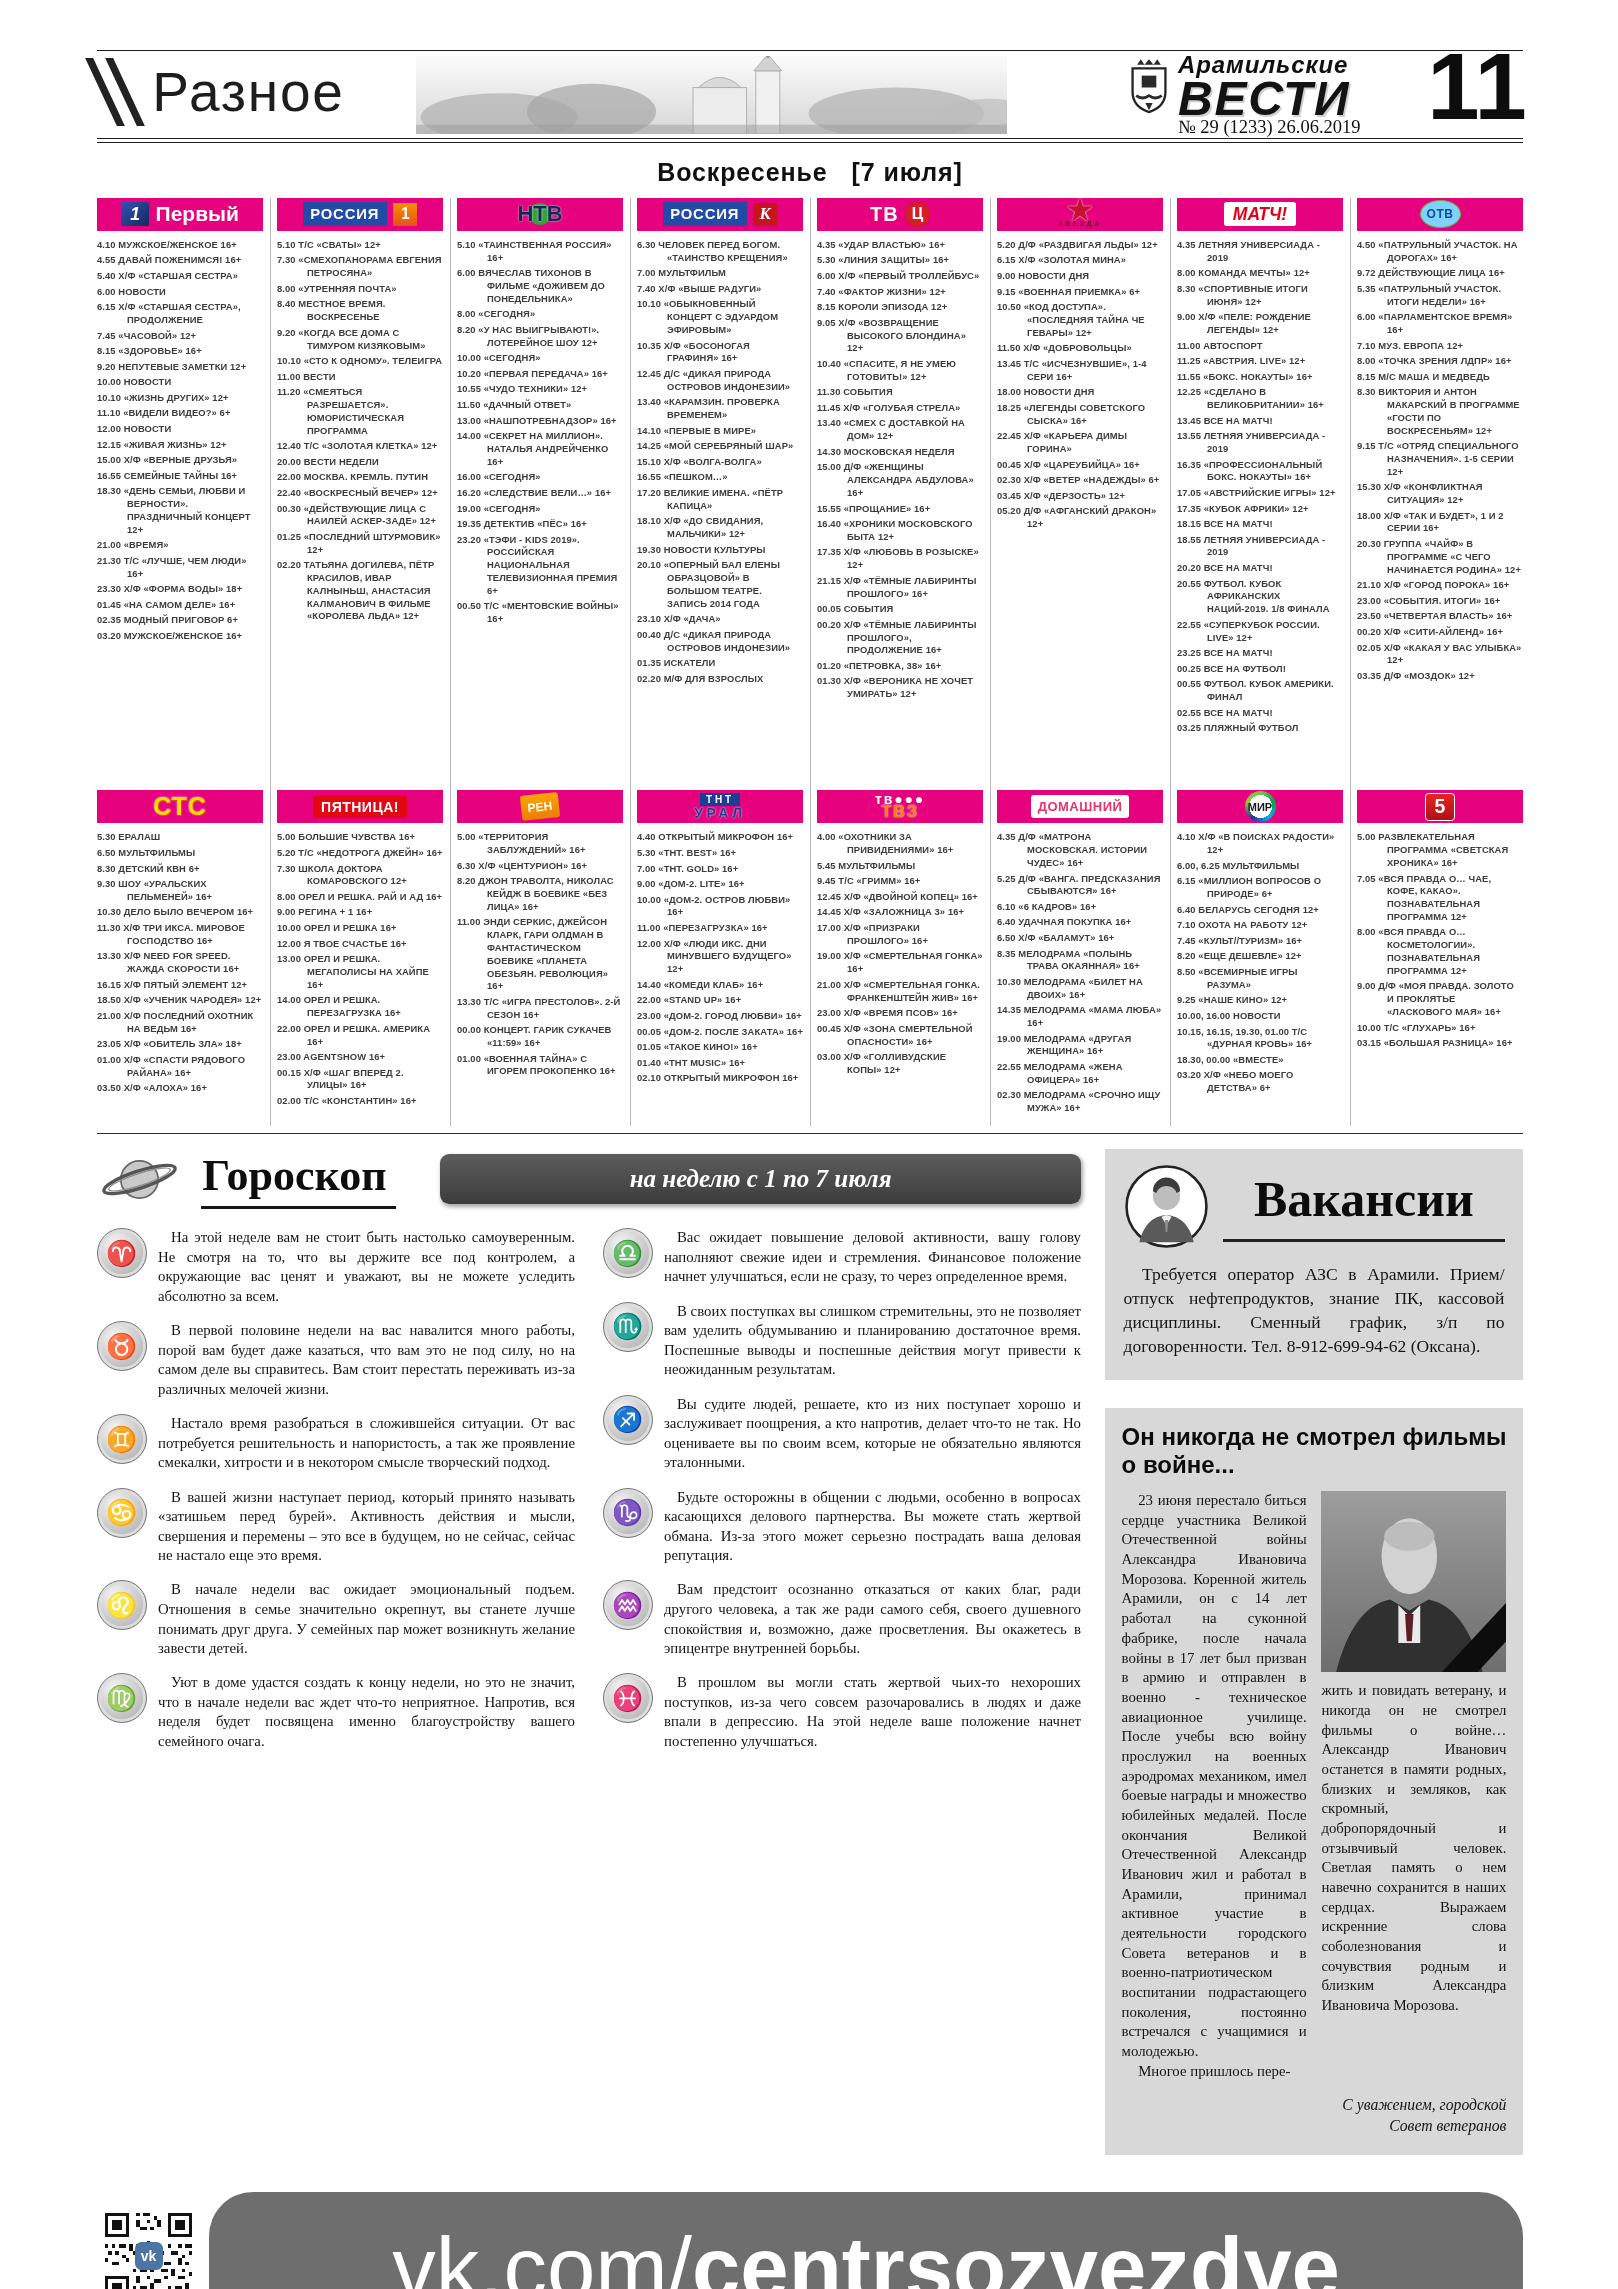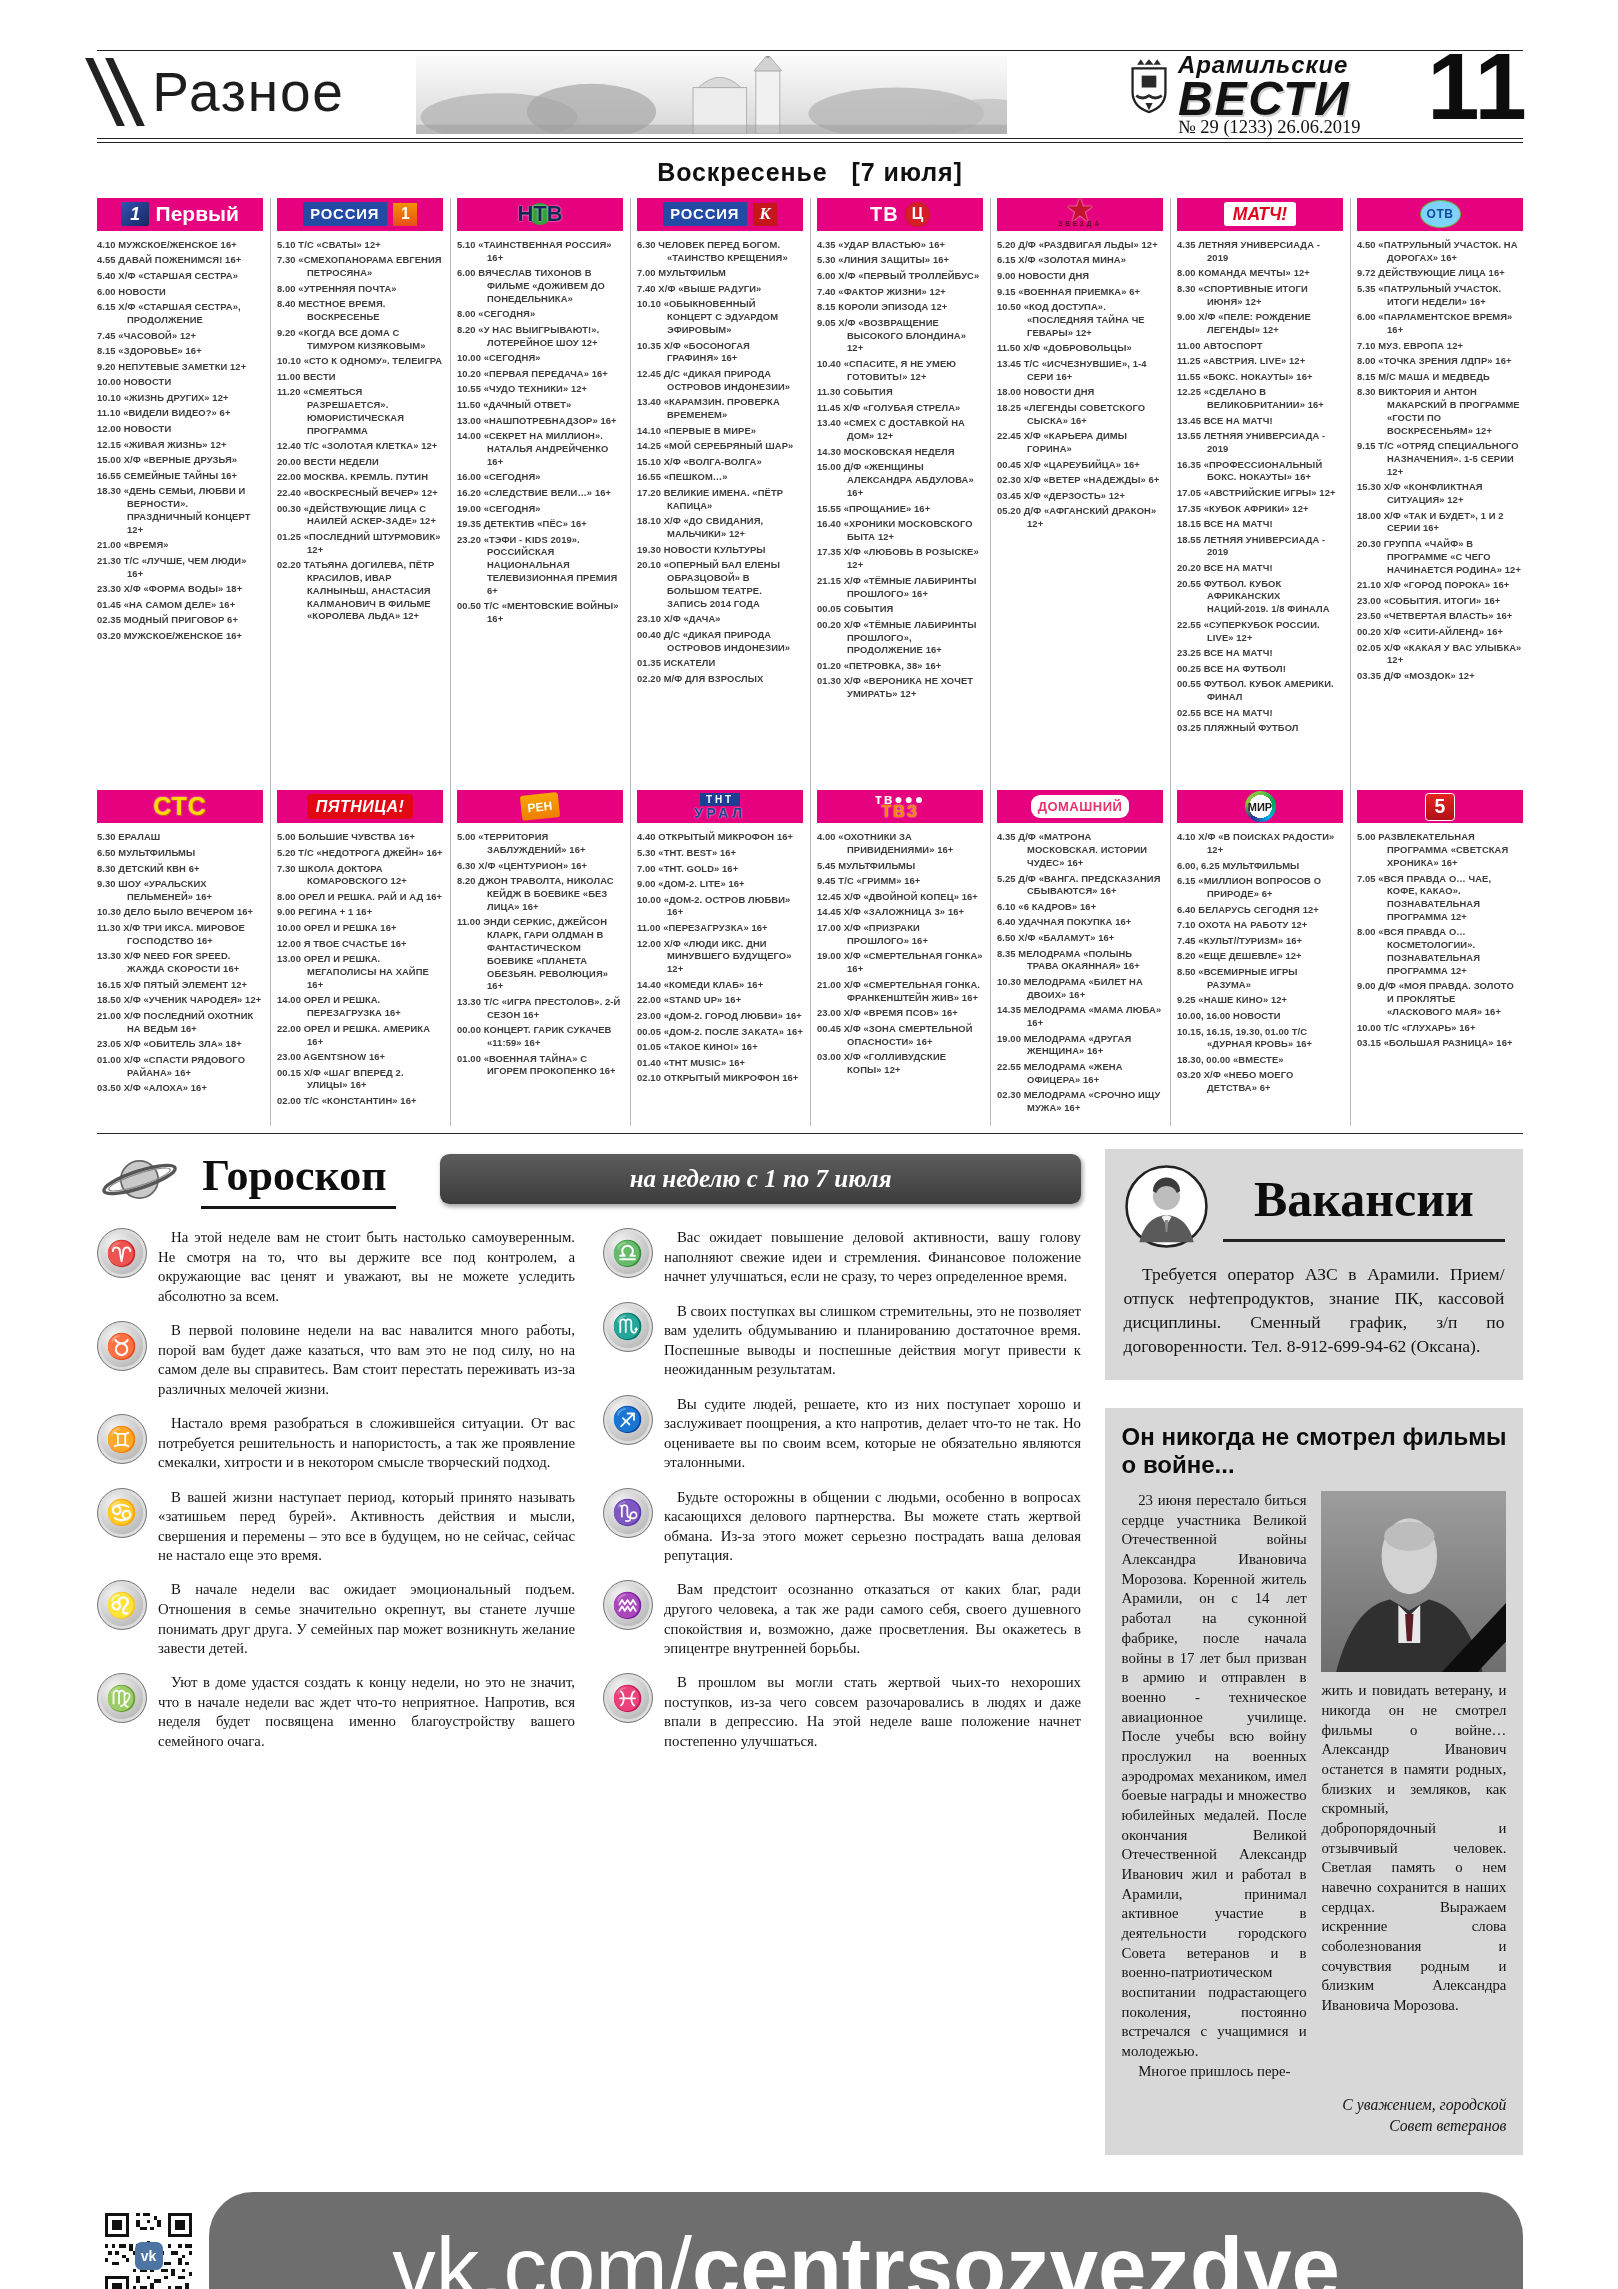"ПЯТНИЦА!" .lp-pyat { font-size: 16px -> 14px; font-style: italic -> none }
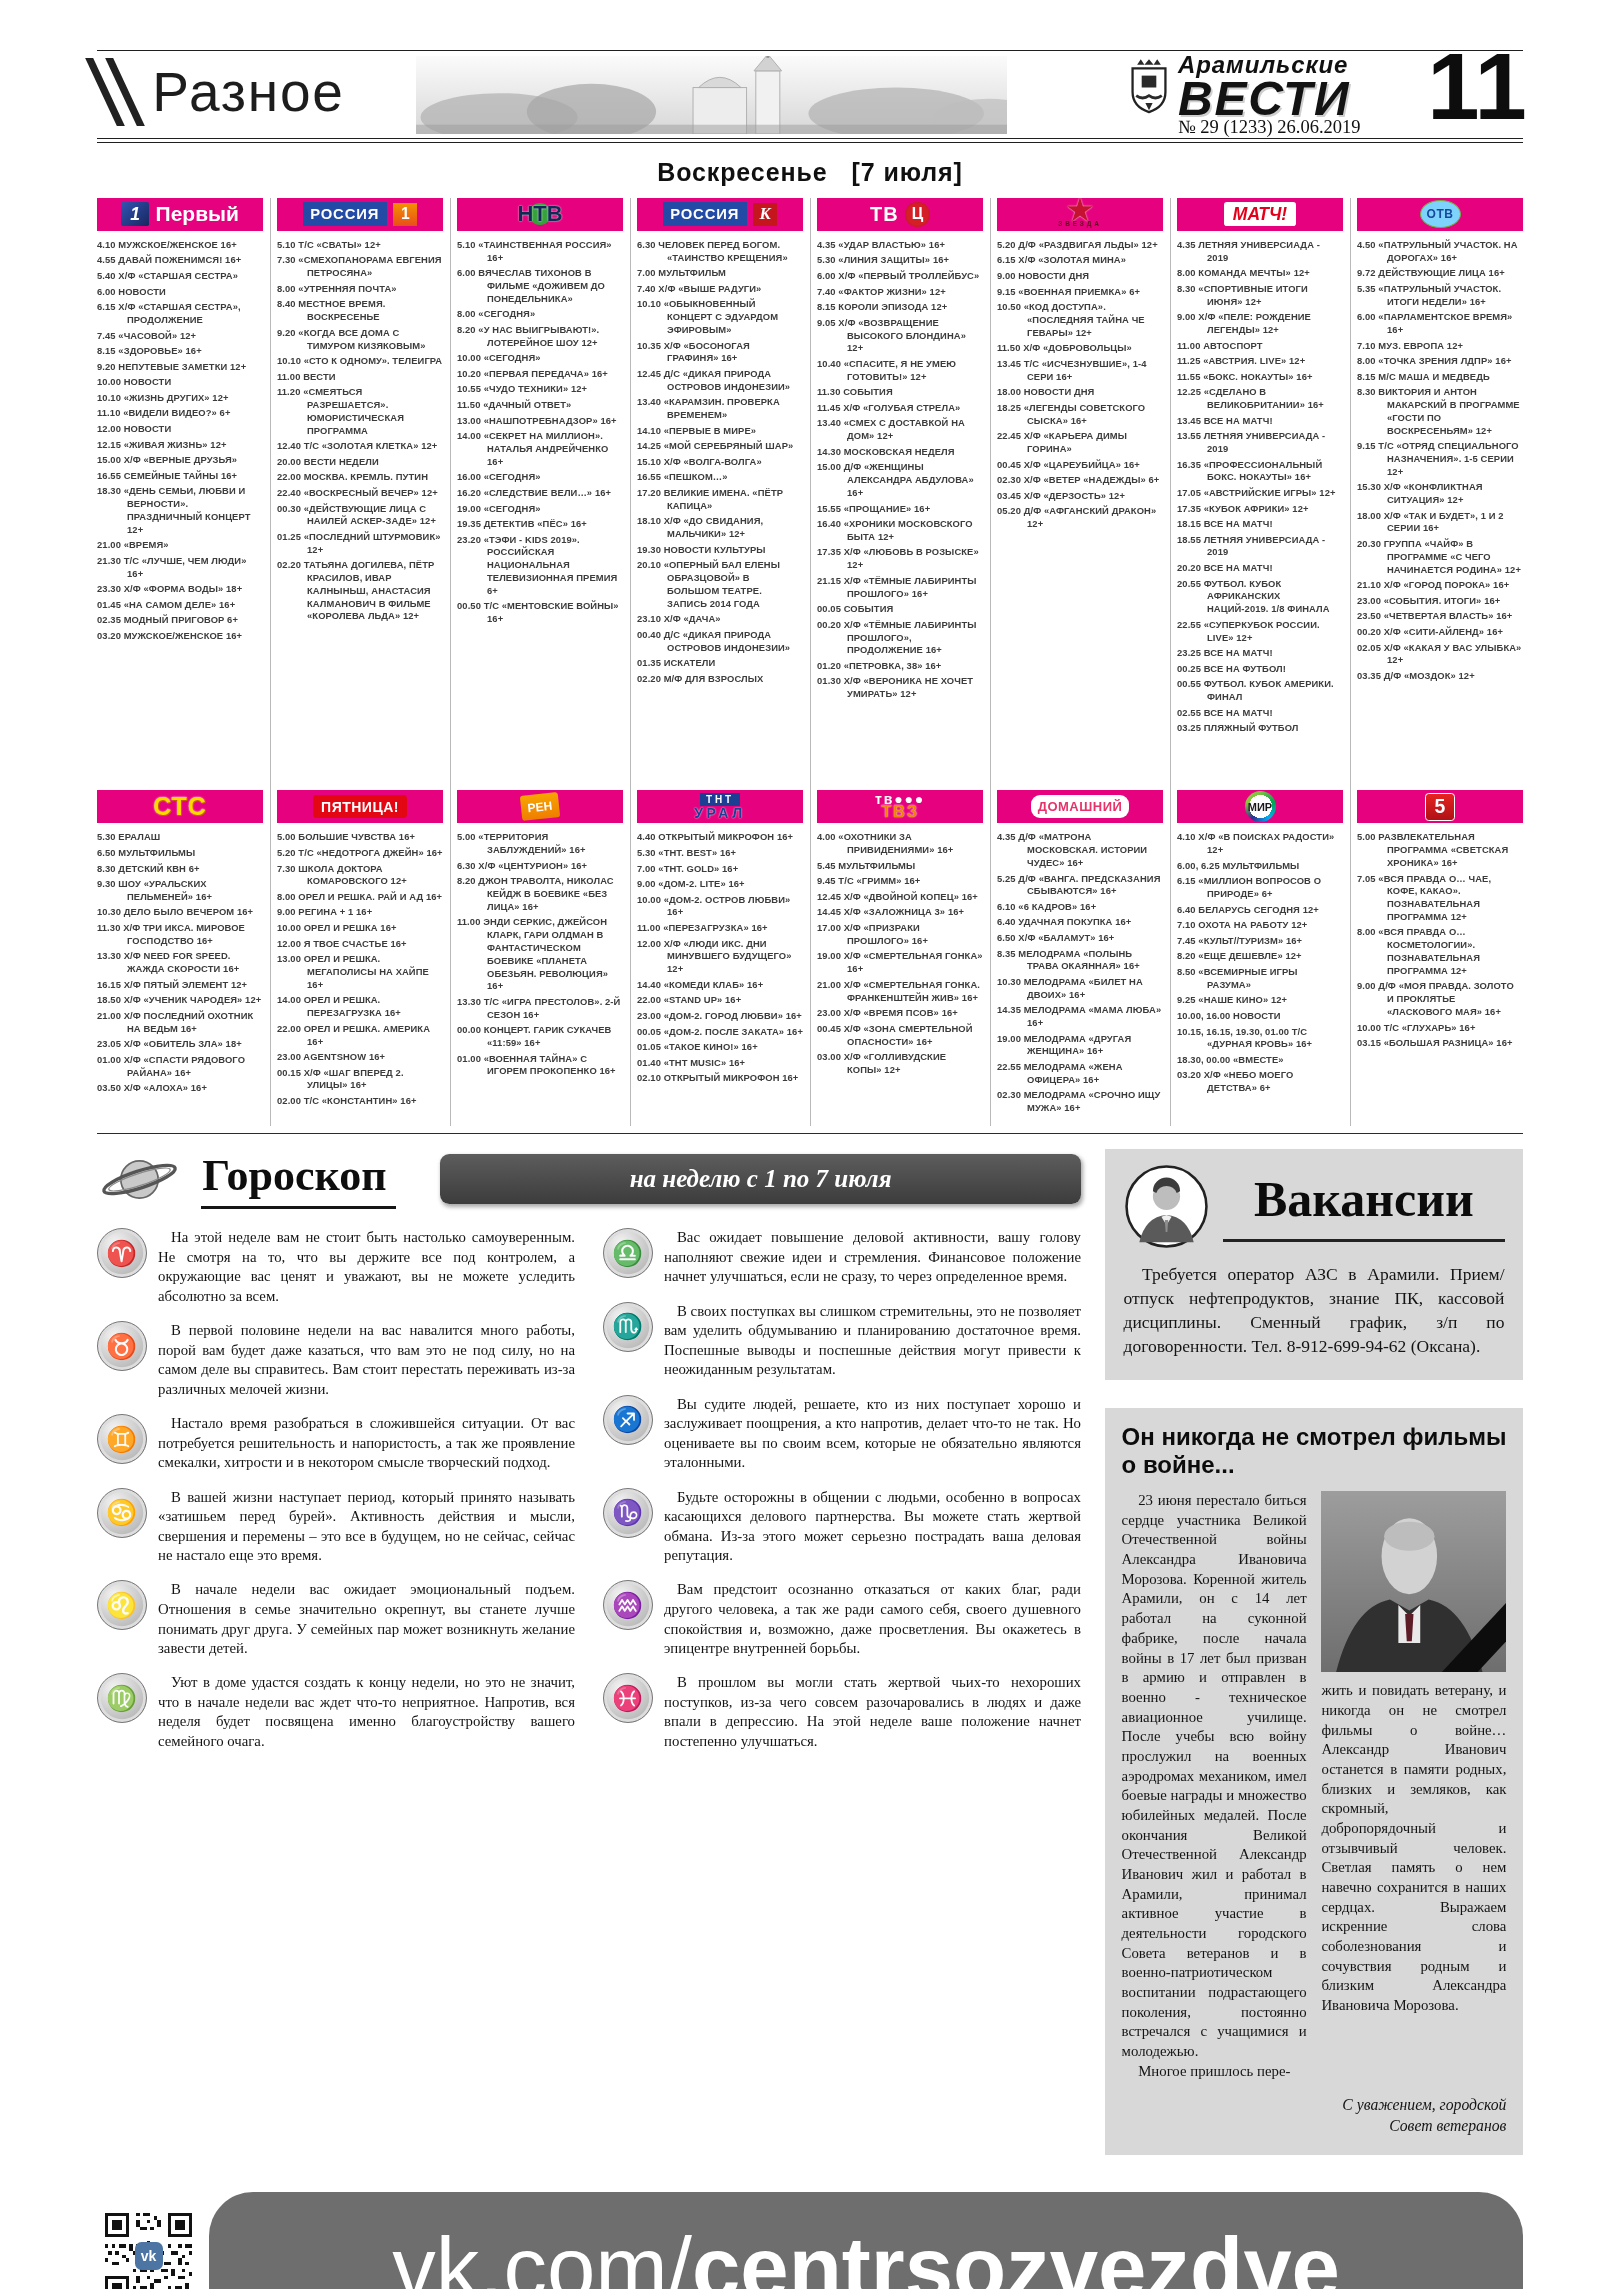"ДОМАШНИЙ" .lp-dom { border-radius: 9px -> 3px }
